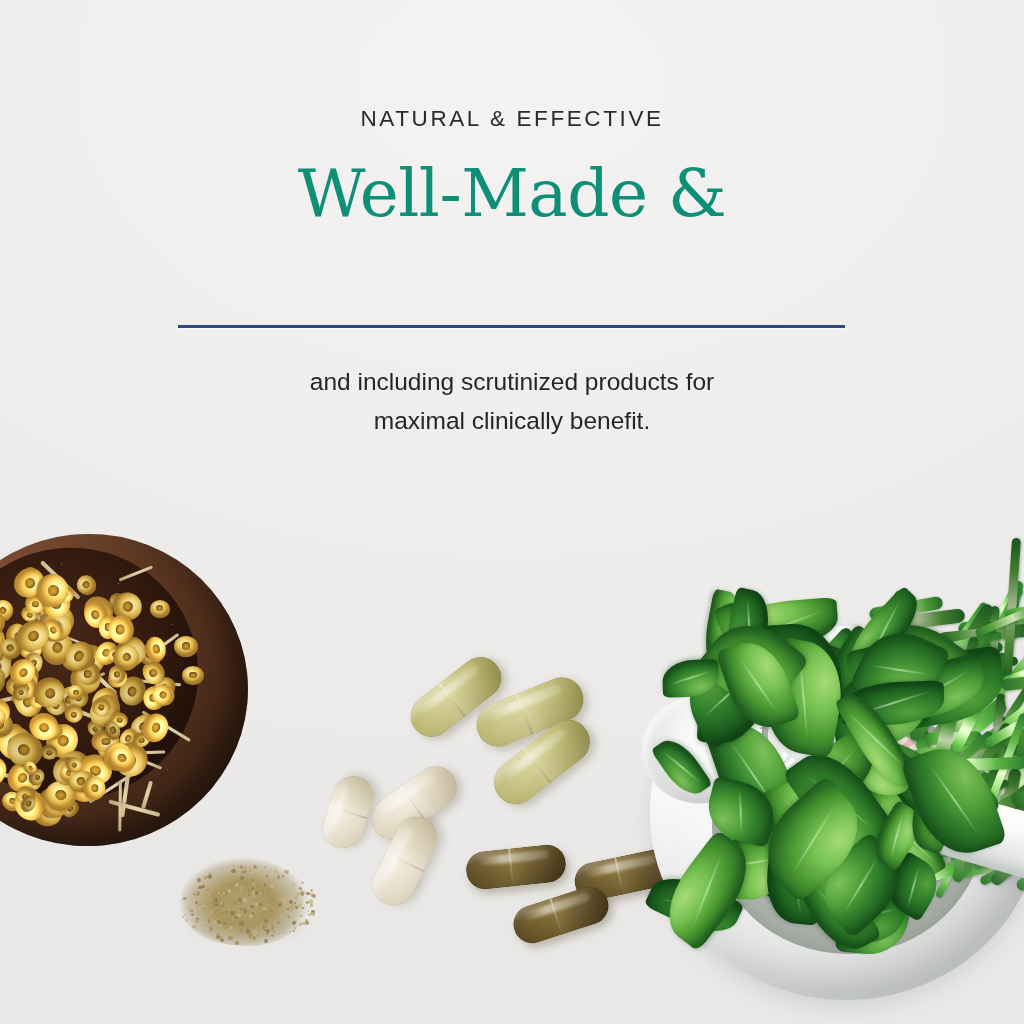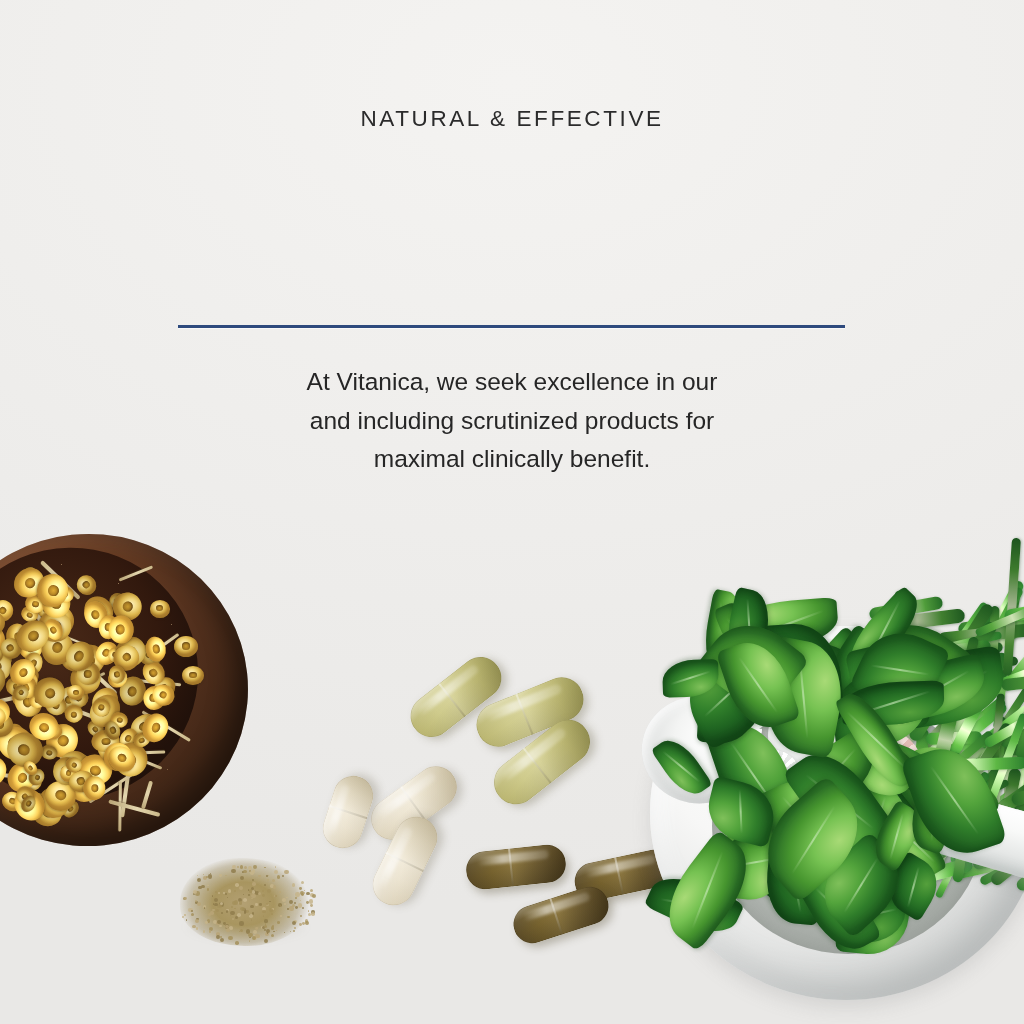"Well-Made &" span.hl-line { html: none -> <span>Well-Made &amp;</span> }
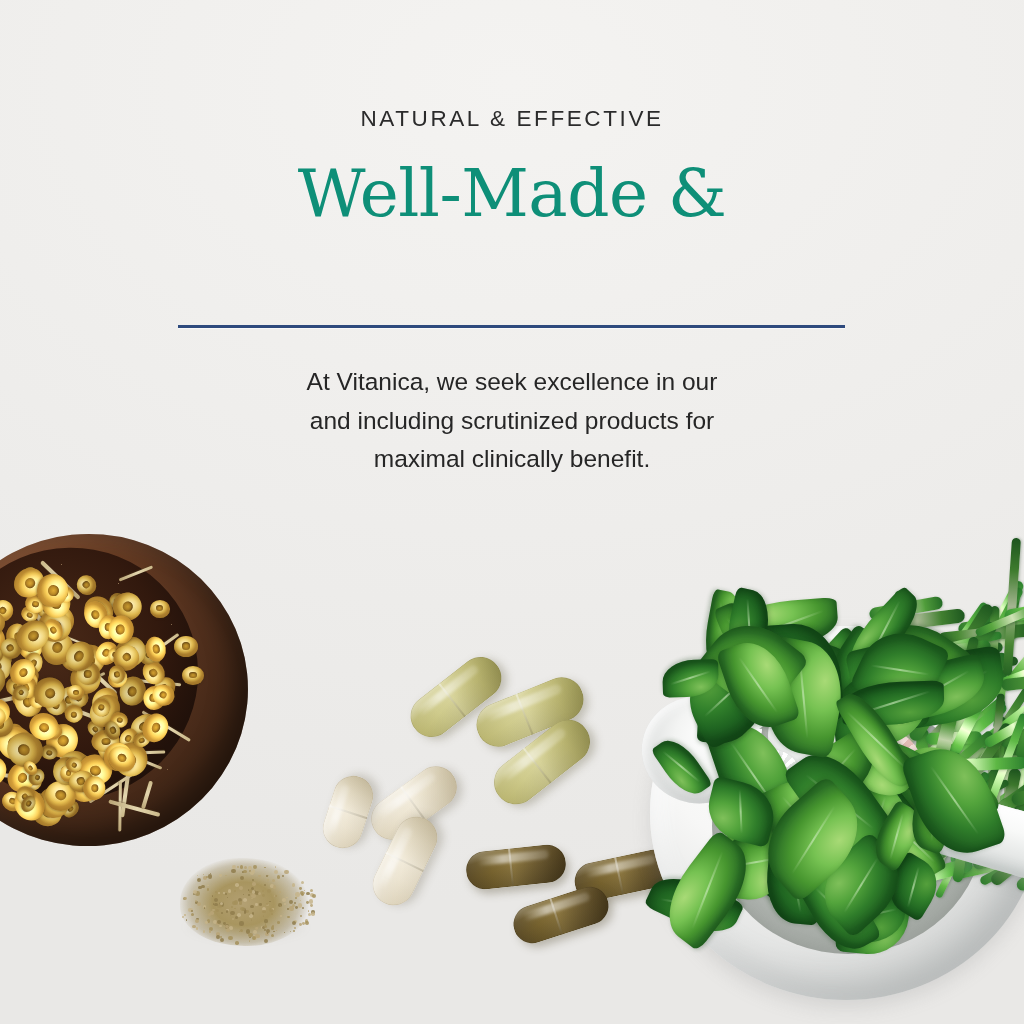"At Vitanica, we seek excellence" span.bc-line { html: <span>At Vitanica, we seek excellence in our</span> -> none }
